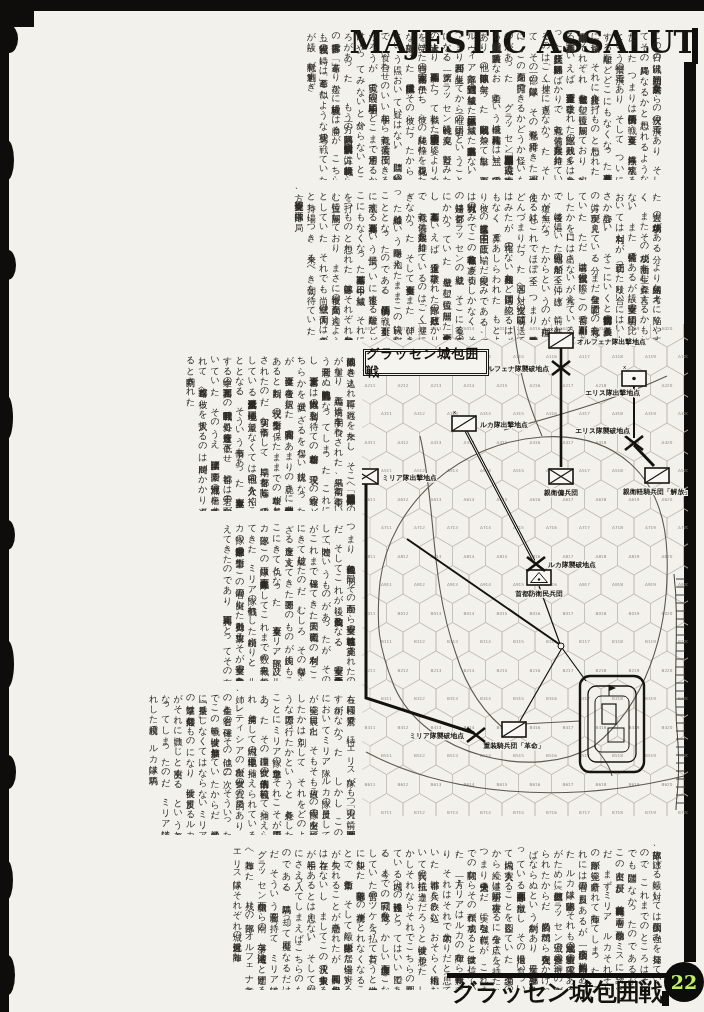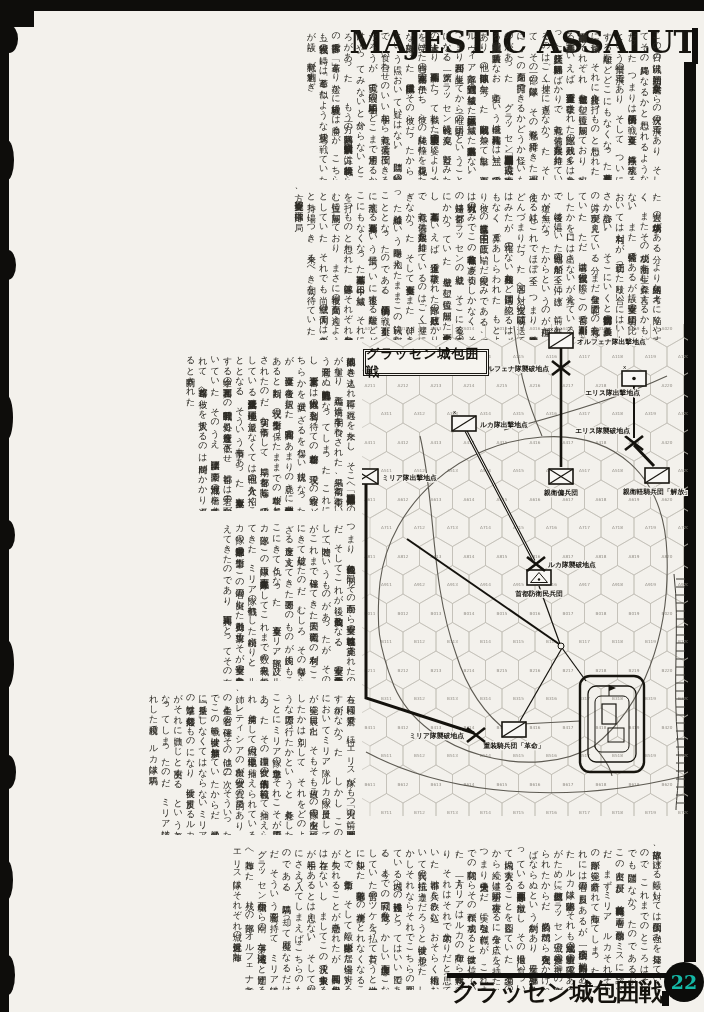"22" .page-circle { color: #14b8a6 -> #bef264 }
